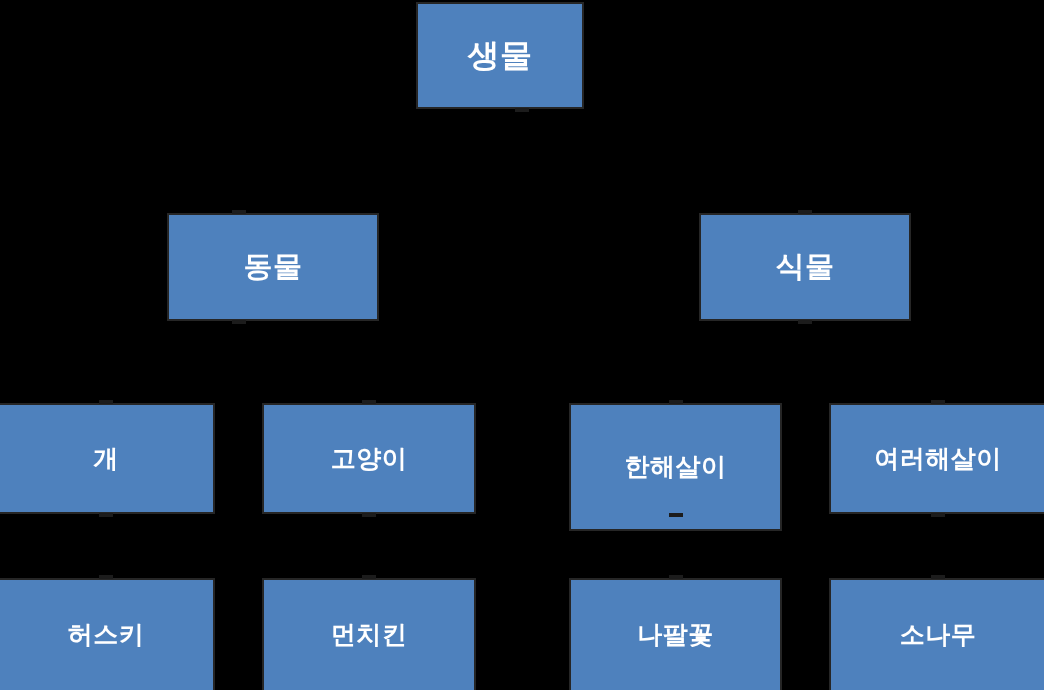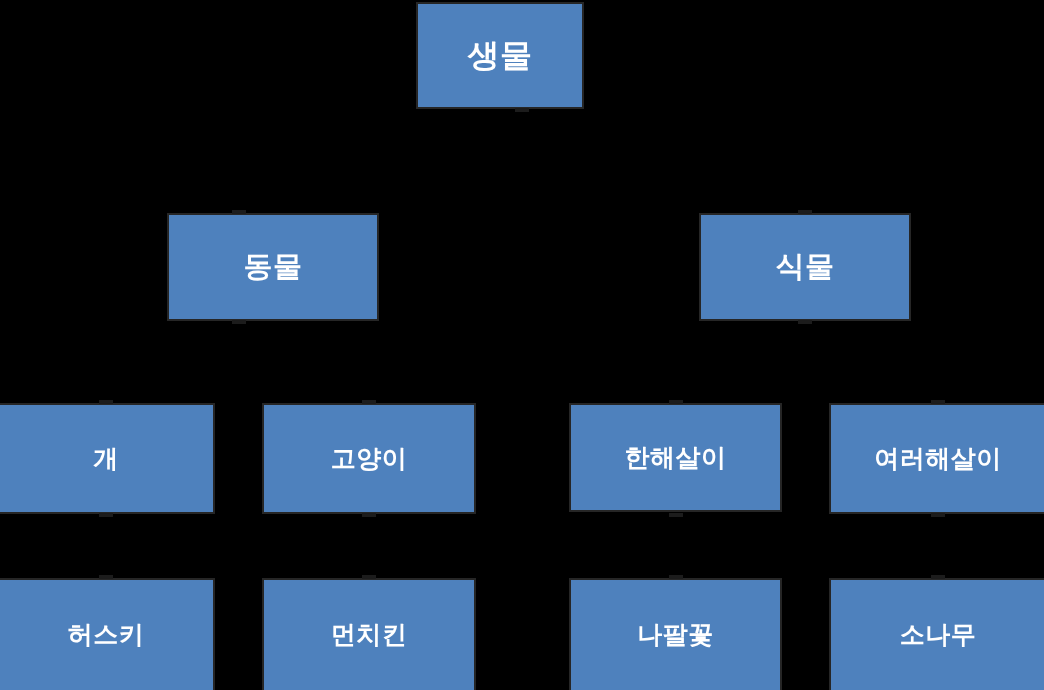"한해살이" div.node { height: 109px -> 128px }
